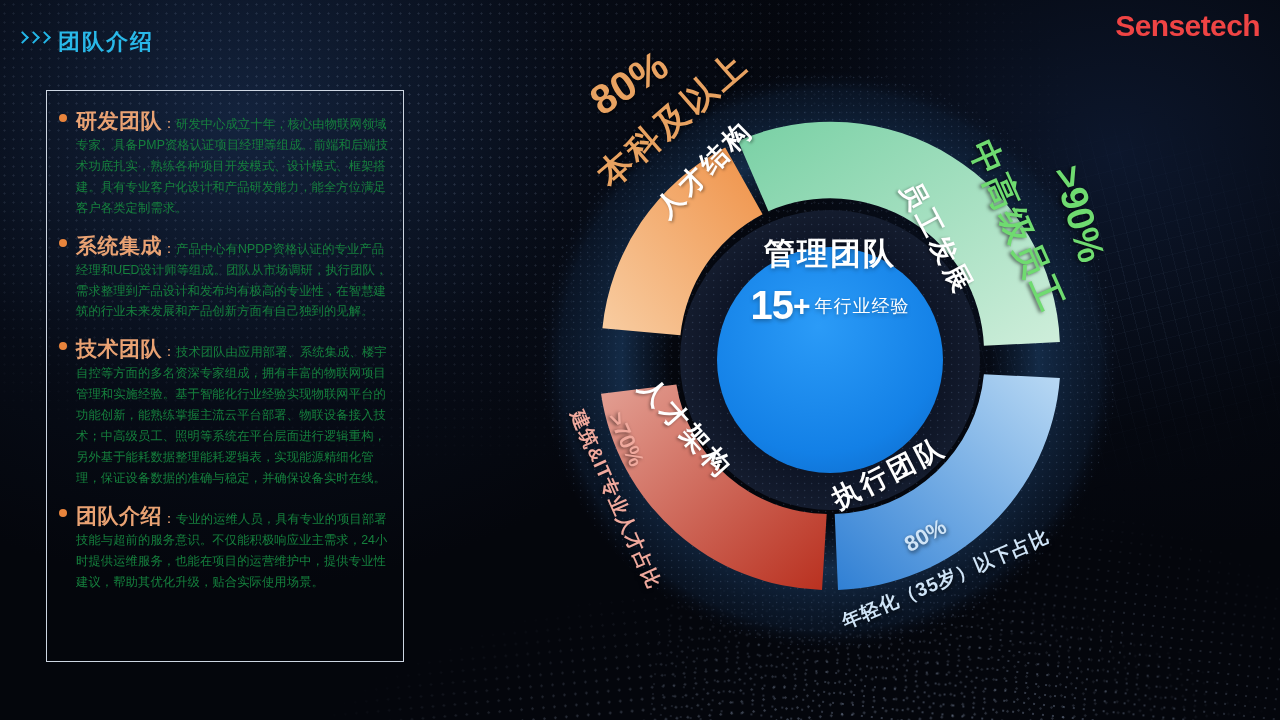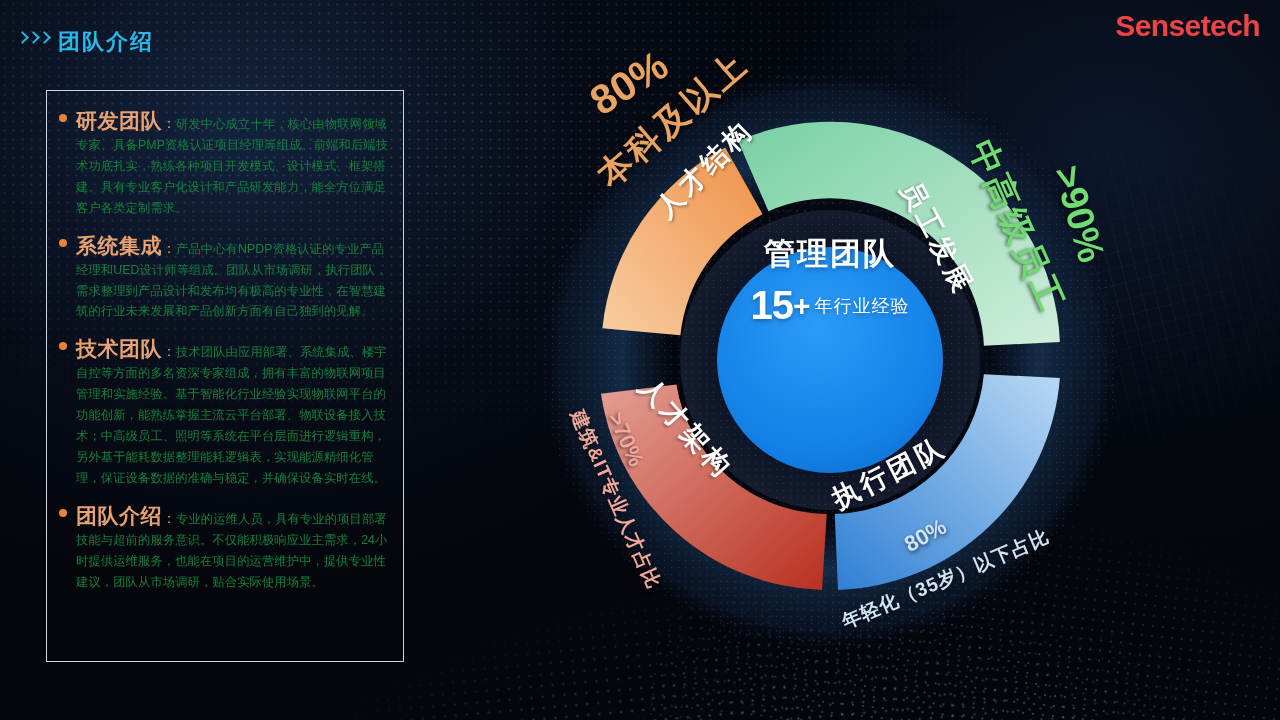"专业的运维人员，具有专业的项目部署技能与超前的服务意识。不仅能积极响应业主需求，" span.p-body { text: 团队从市场调研 -> 帮助其优化升级 }
